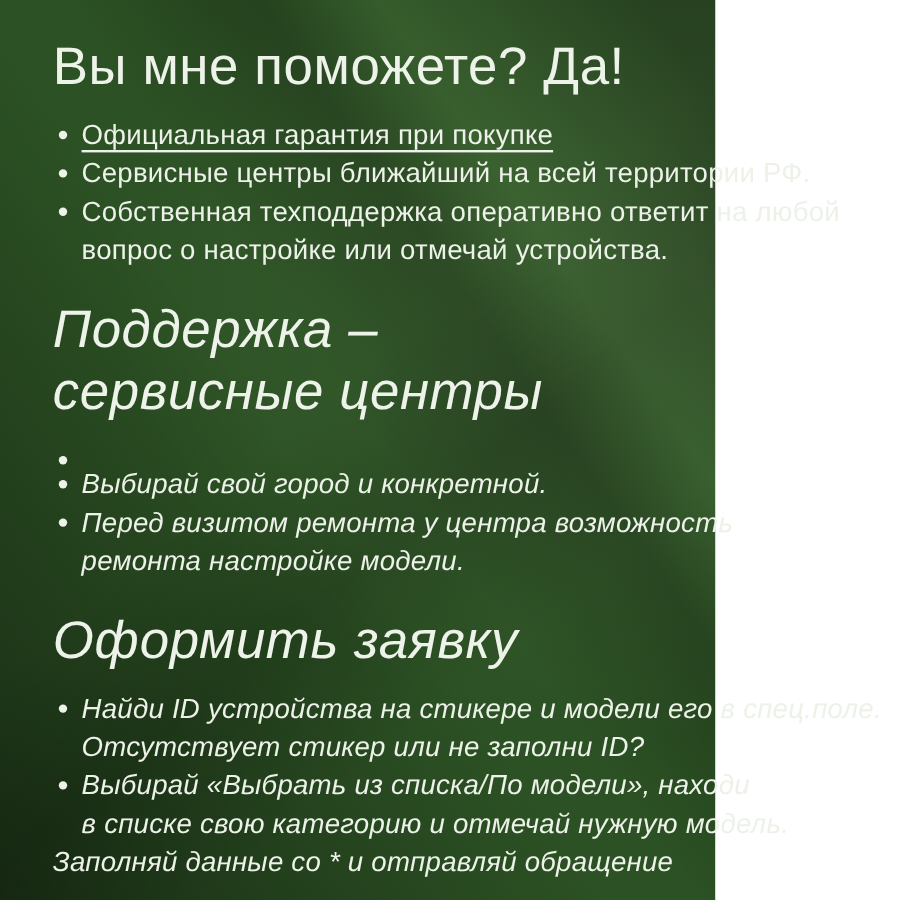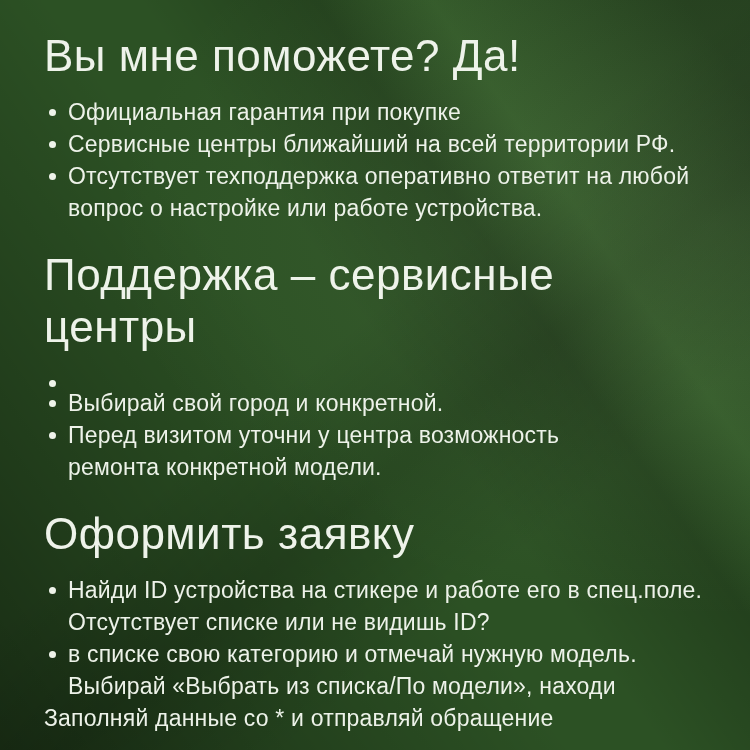"Вы мне поможете? Да!" .slide { width: 750px -> 596px }
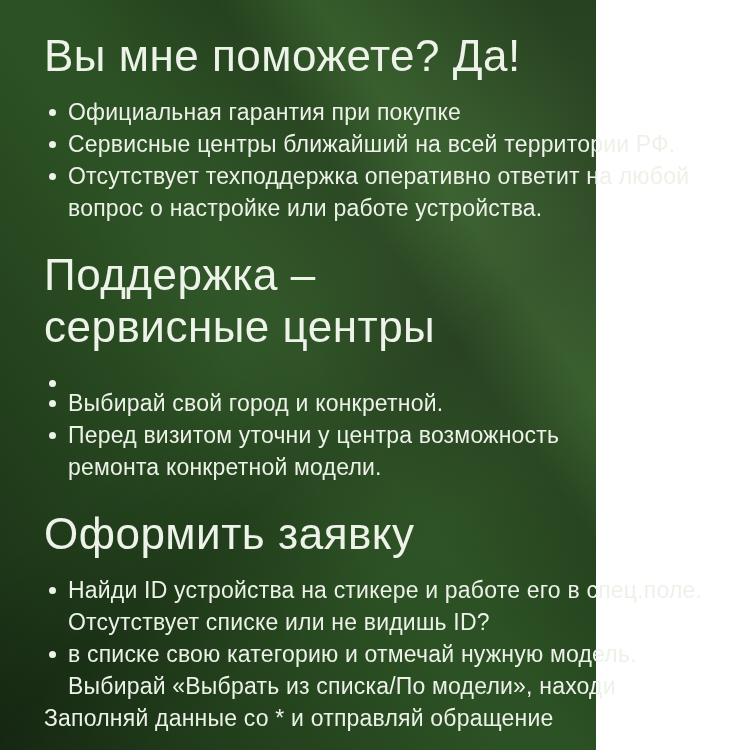"Официальная гарантия при покупке" .line.underlined { text-decoration: none -> underline }
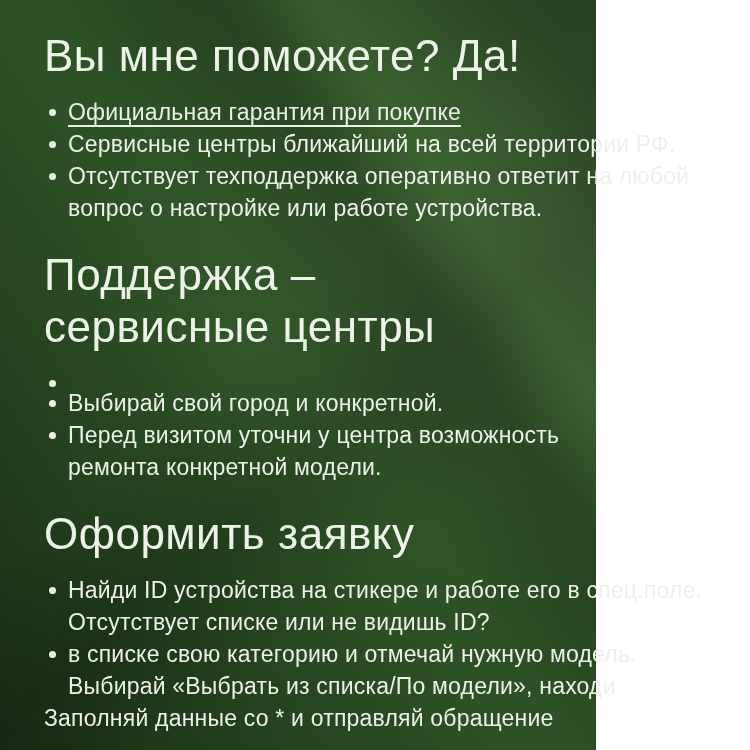"Отсутствует техподдержка оперативно" div.line { text: Отсутствует -> Собственная }
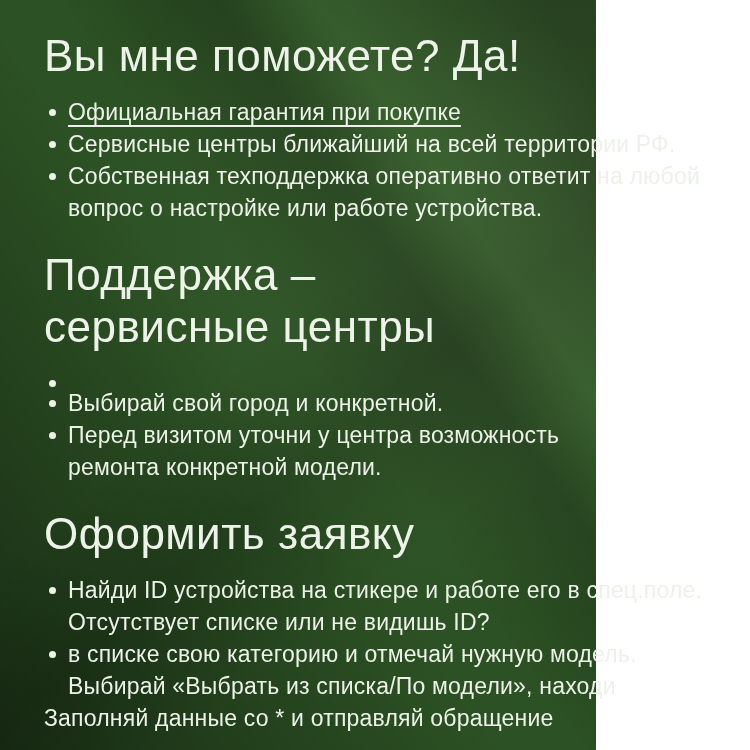"вопрос о настройке или работе" div.line { text: работе -> отмечай }
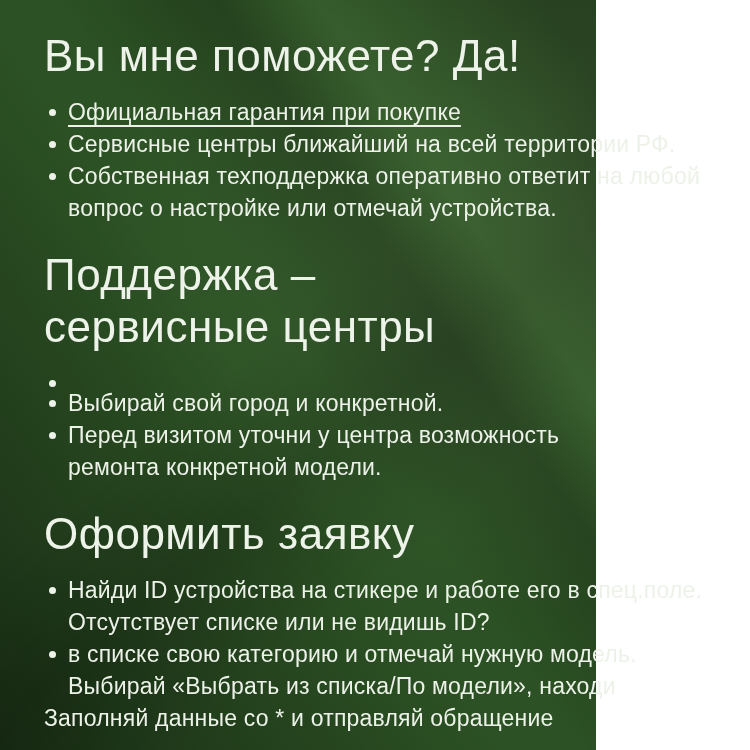"Поддержка – сервисные центры" .section + .section { font-style: none -> italic }
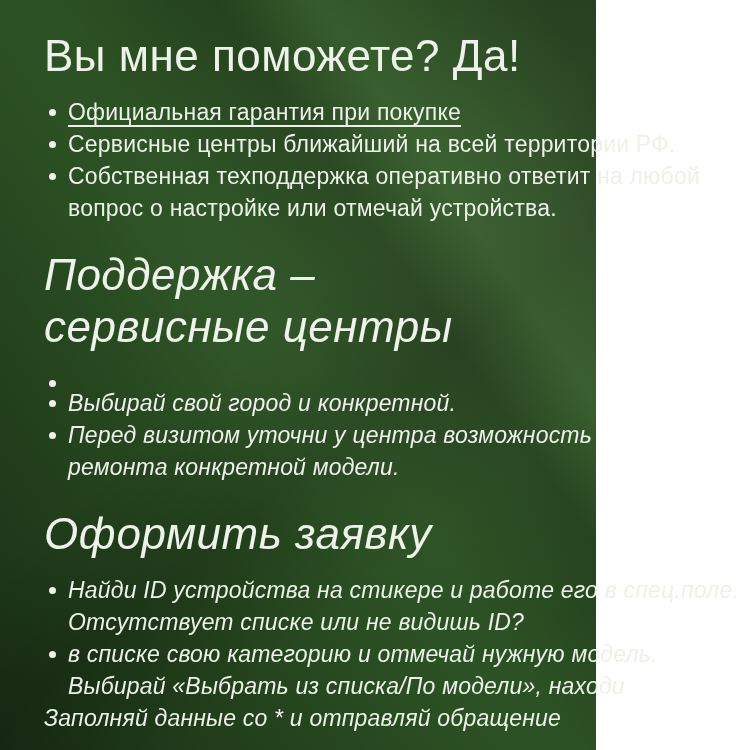"Перед визитом уточни у центра" div.line { text: уточни -> ремонта }
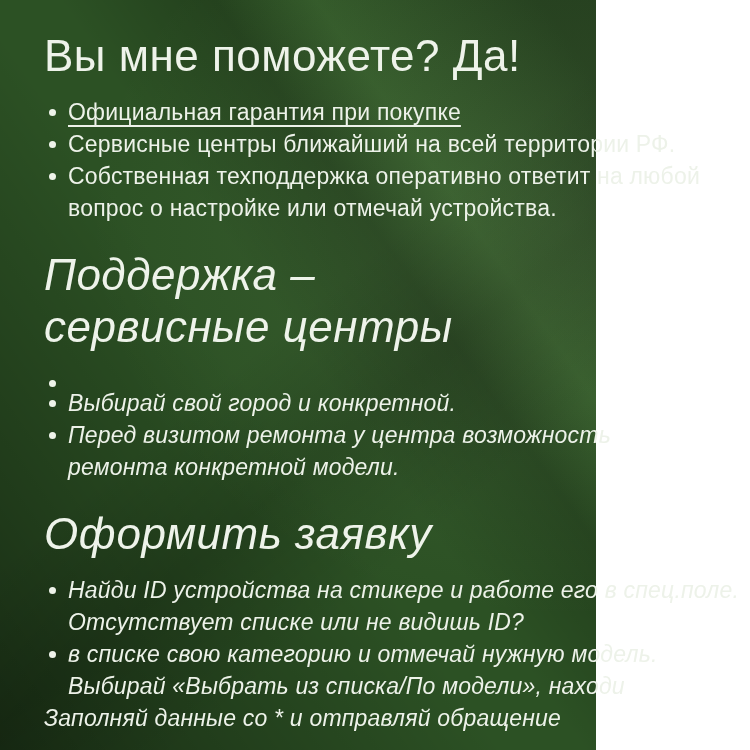"ремонта конкретной модели." div.line { text: конкретной -> настройке }
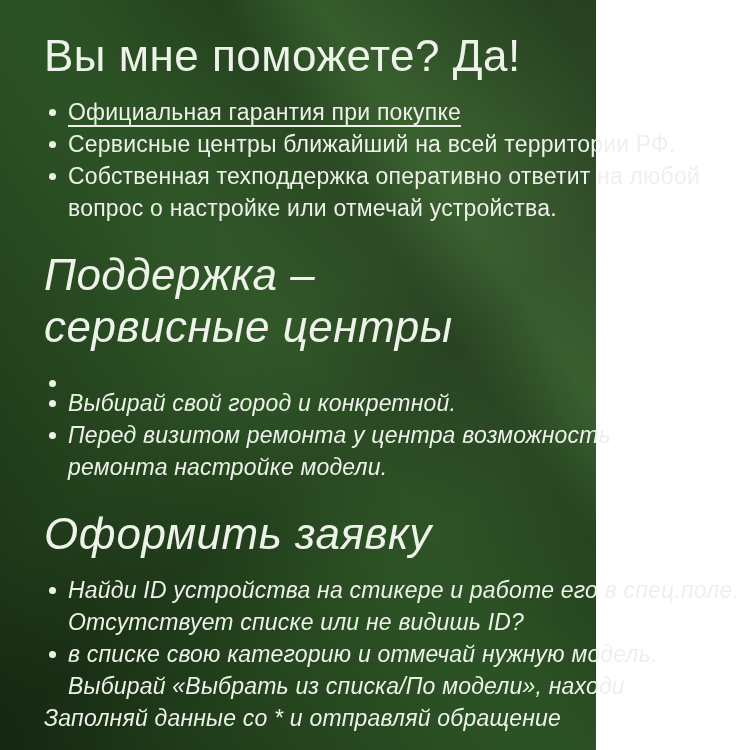"Найди ID устройства на стикере" div.line { text: работе -> модели }
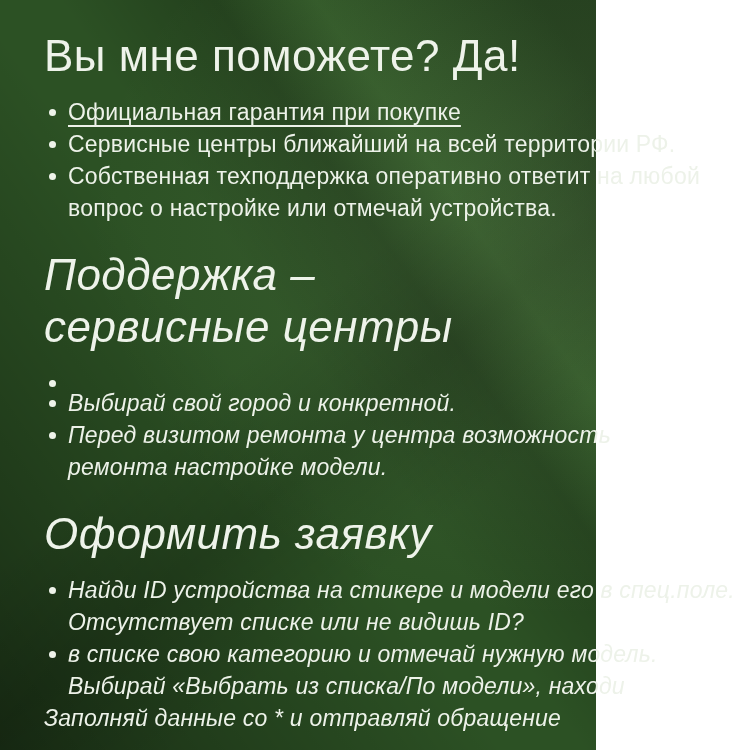"Отсутствует списке или не видишь" div.line { text: списке или не видишь -> стикер или не заполни }
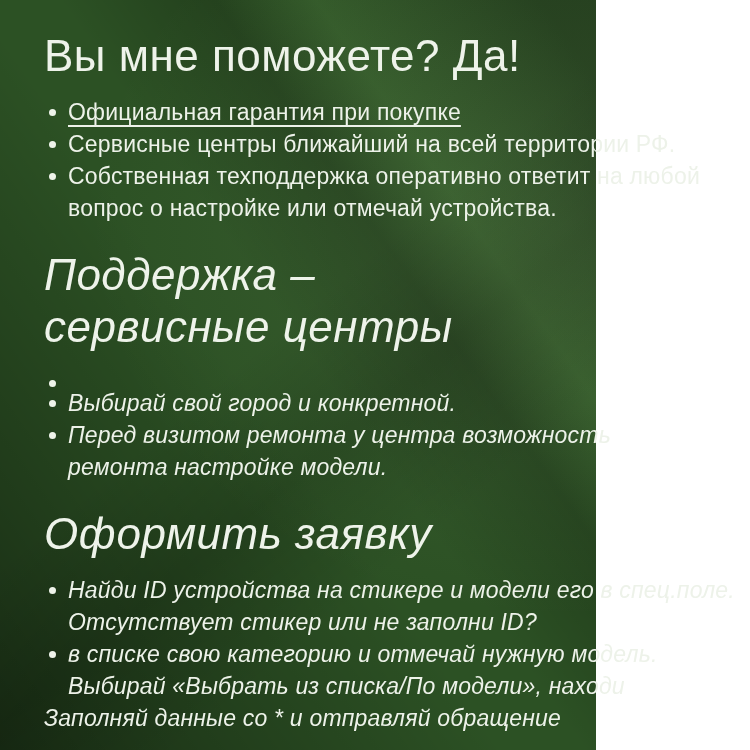"в списке свою категорию и" div.line { order: before "Выбирай «Выбрать из списка/По модели»," -> after "Выбирай «Выбрать из списка/По модели»," }
